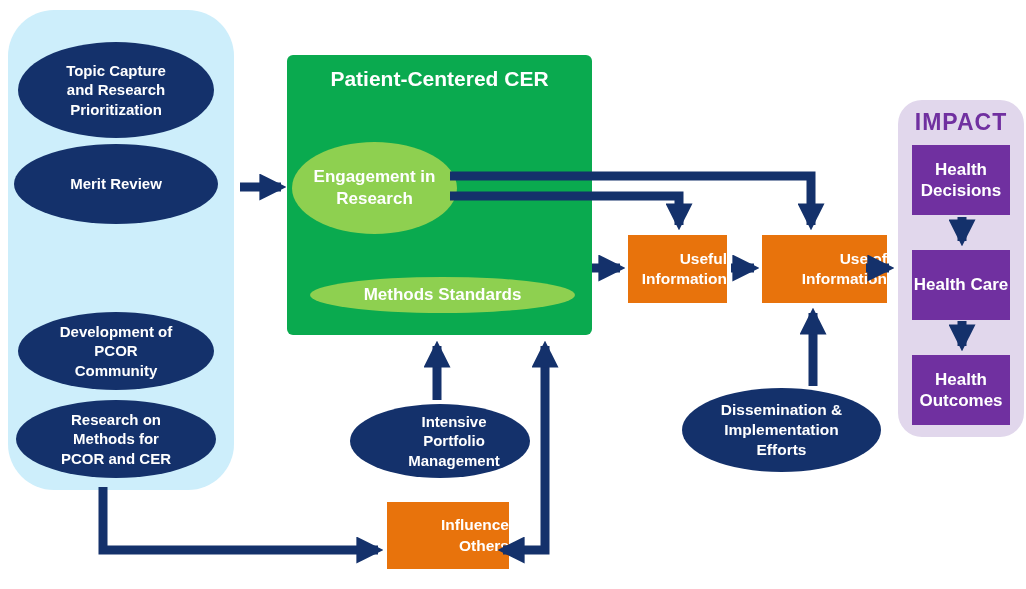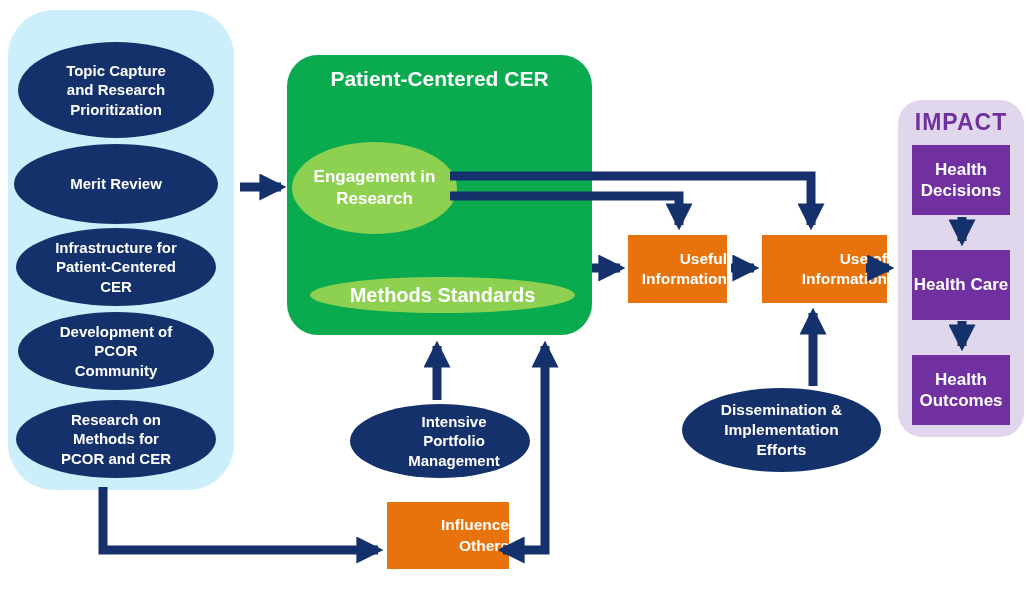"Patient-Centered CER" .green-box { border-radius: 31px -> 6px }
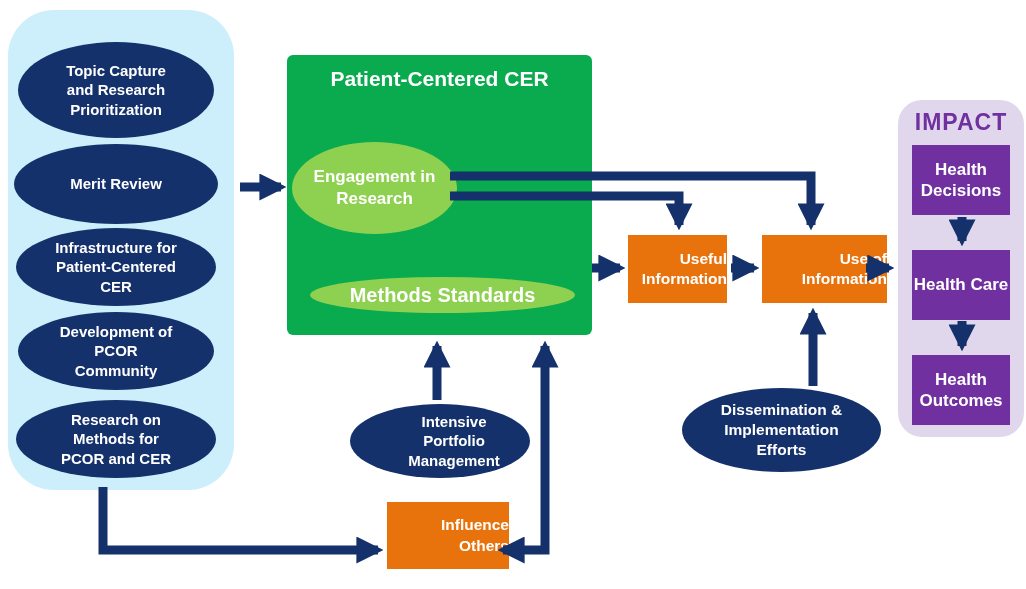"Infrastructure for Patient-Centered CER" div.navy-ellipse { html: <div> <span>Infrastructure for Patient-Centered CER</span> </div> -> none }
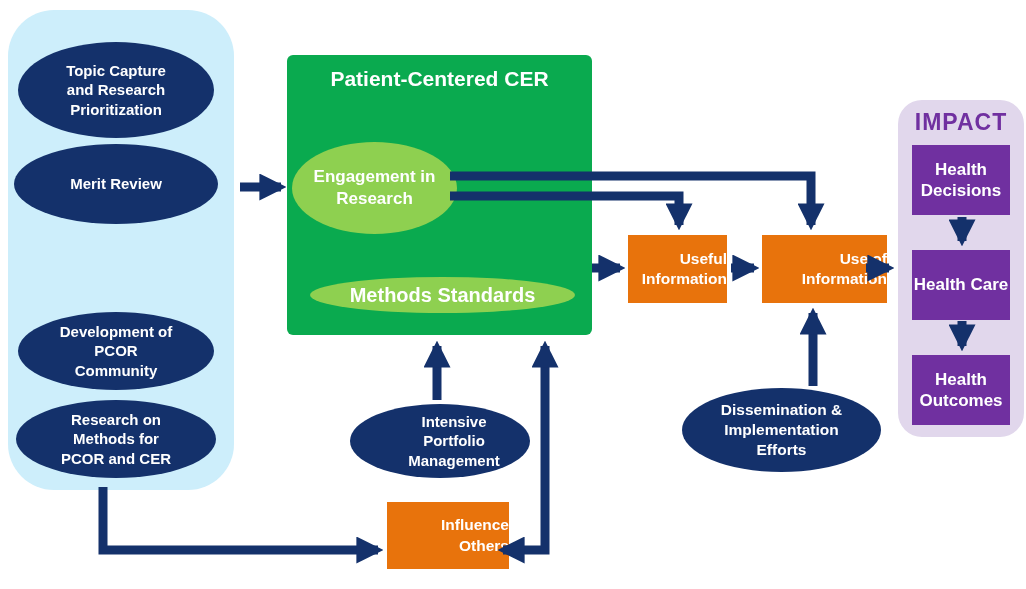"Methods Standards" .methods { font-size: 20px -> 17px }
